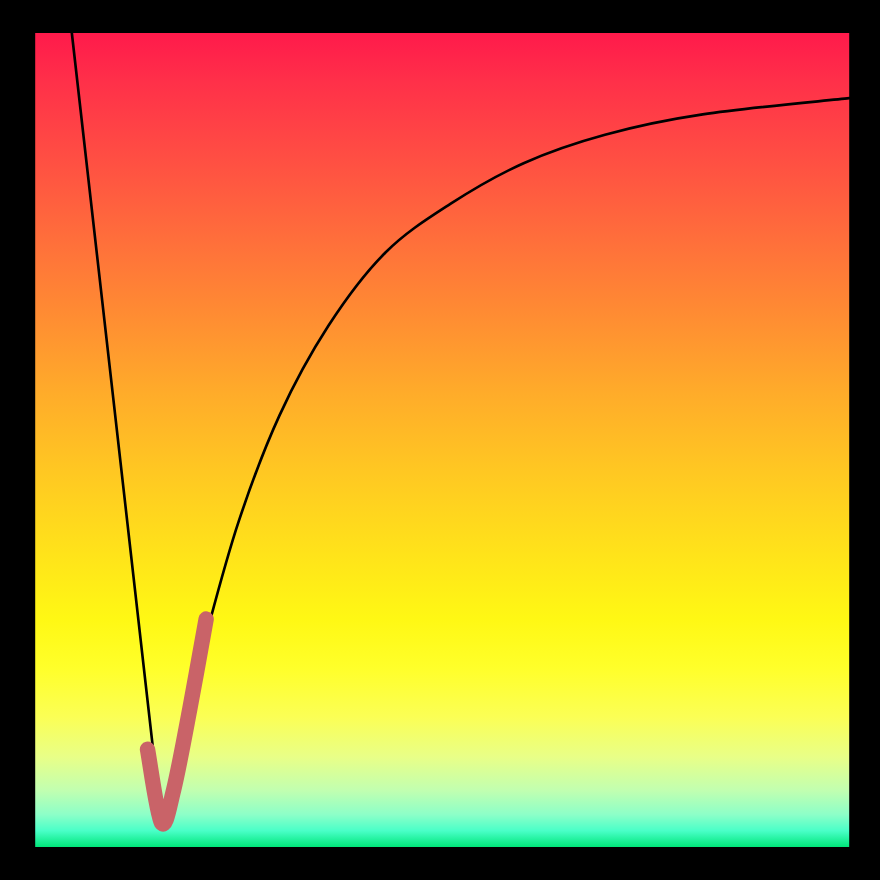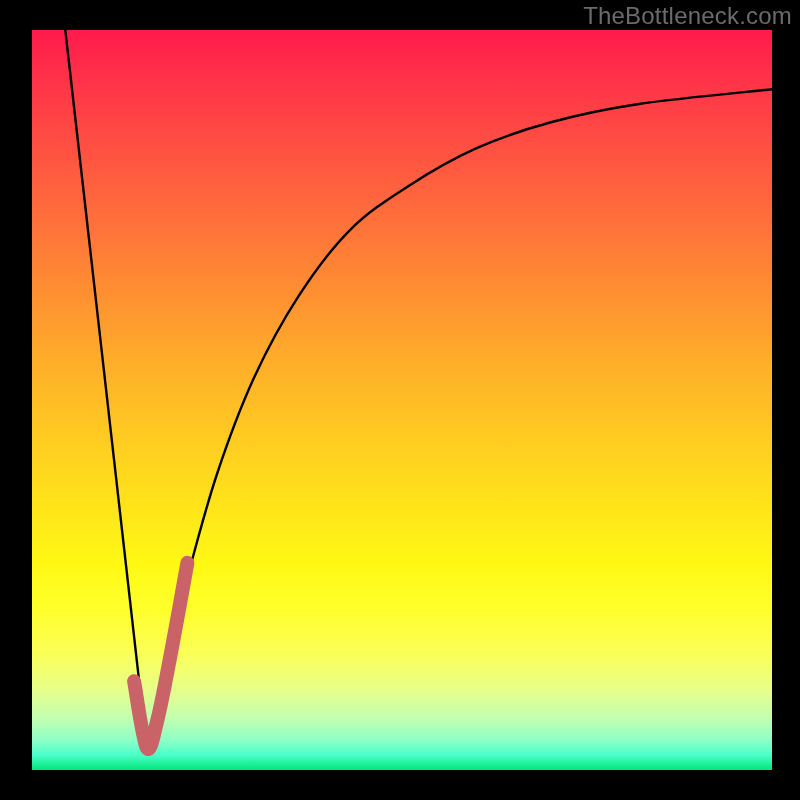"TheBottleneck.com" div.watermark { html: <div>TheBottleneck.com</div> -> none }
